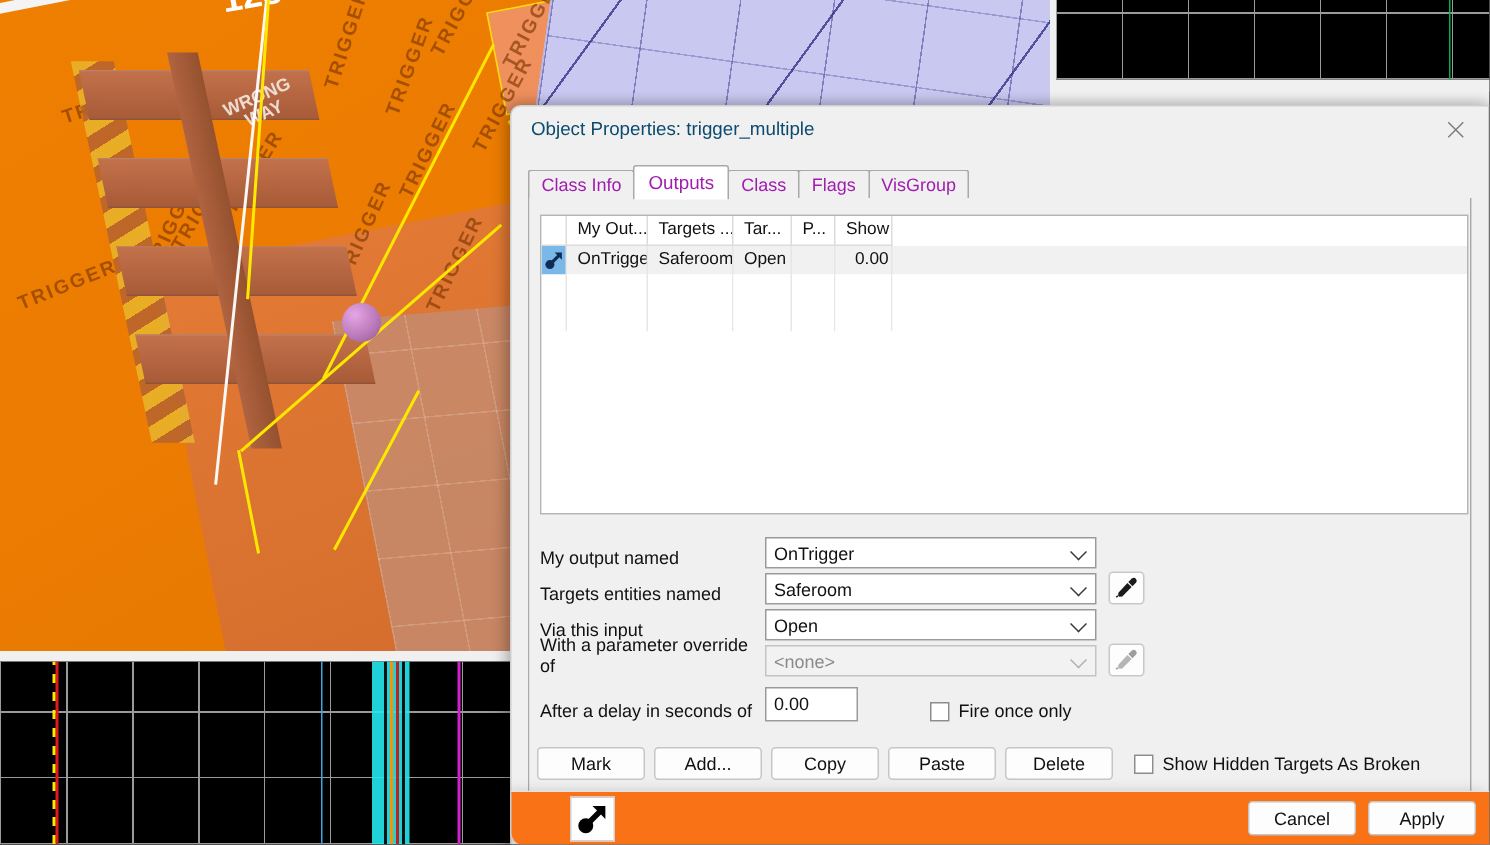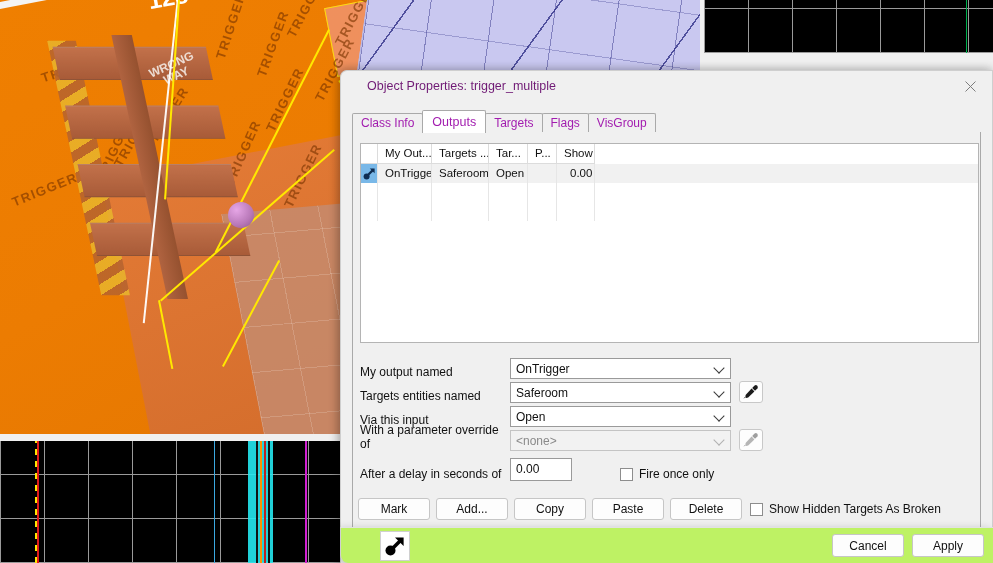"Object Properties: trigger_multiple" .title-text { color: #701a75 -> #0c4a6e; margin-left: 13px -> none }
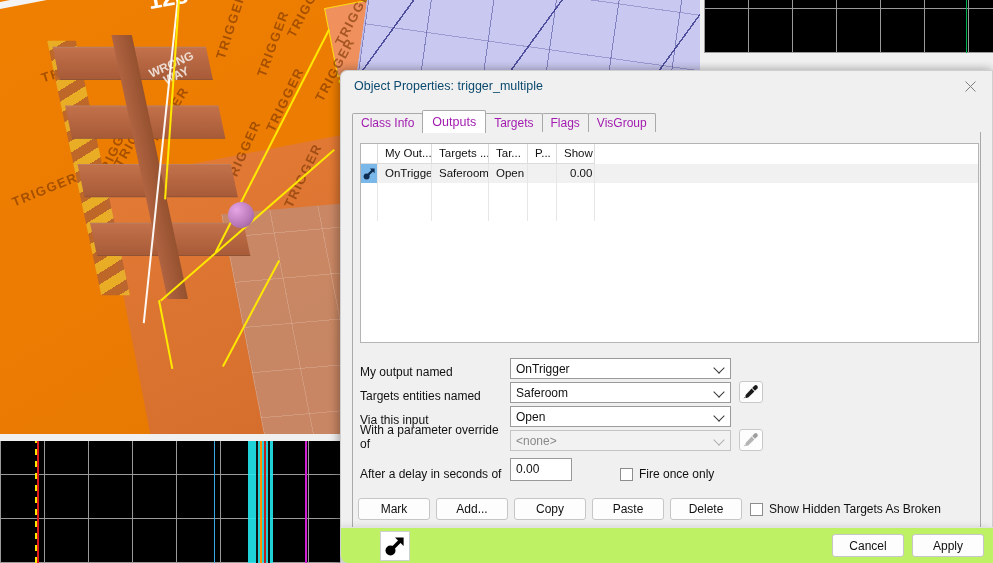"Targets" span { text: Targets -> Class }
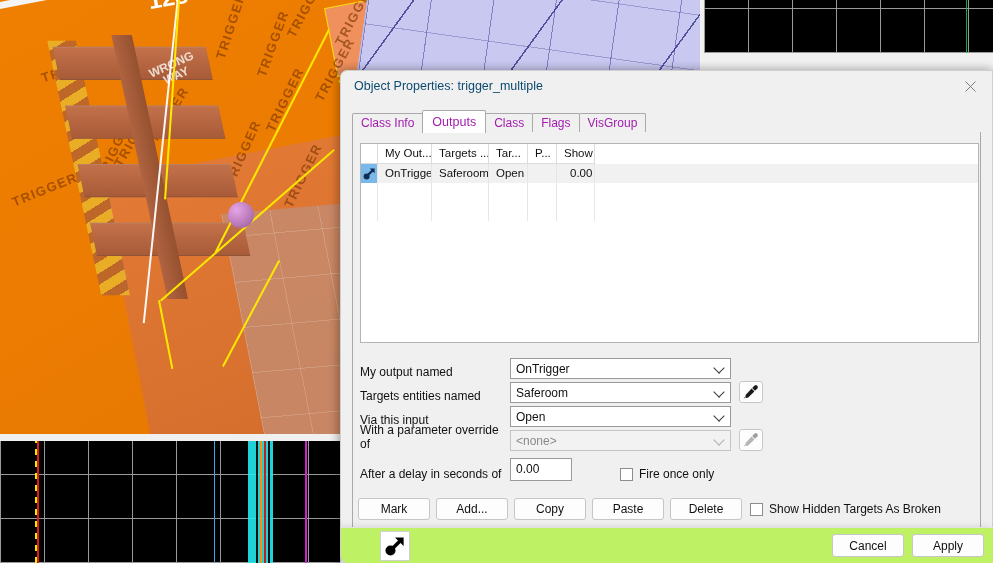"Show Hidden Targets As Broken" div.cbrow { margin-left: 2px -> 8px }
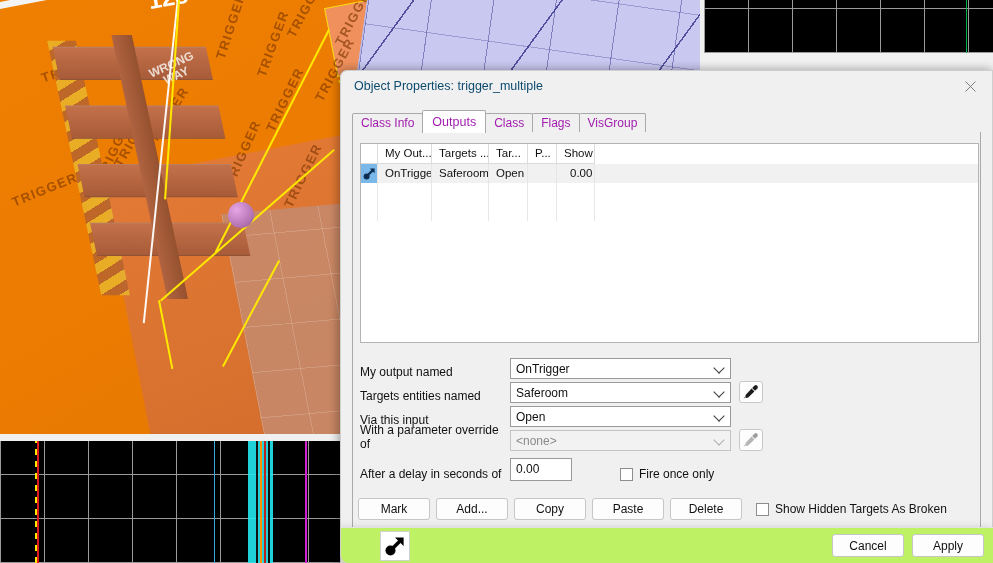"Cancel" .bottombar { background: #bef264 -> #f97316 }
